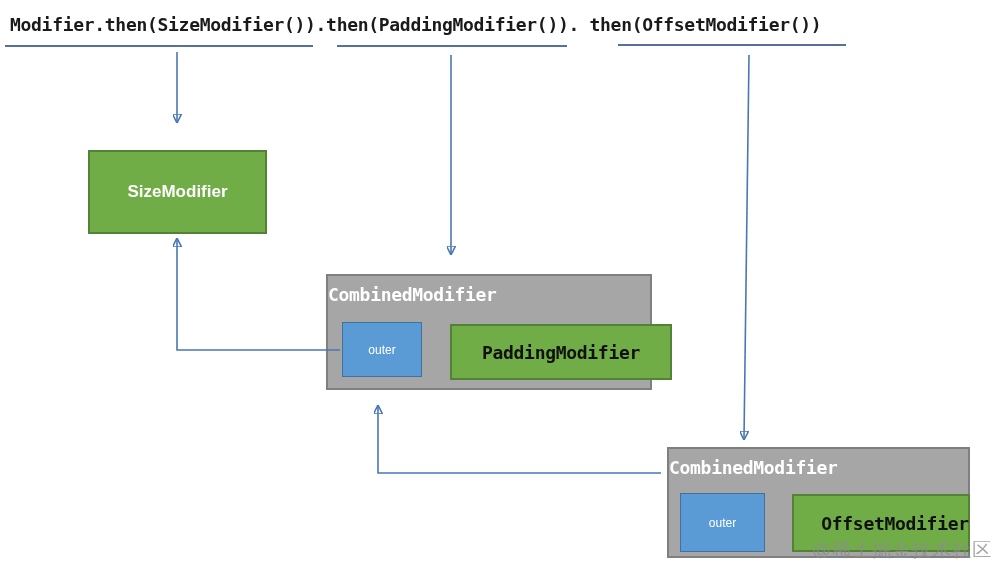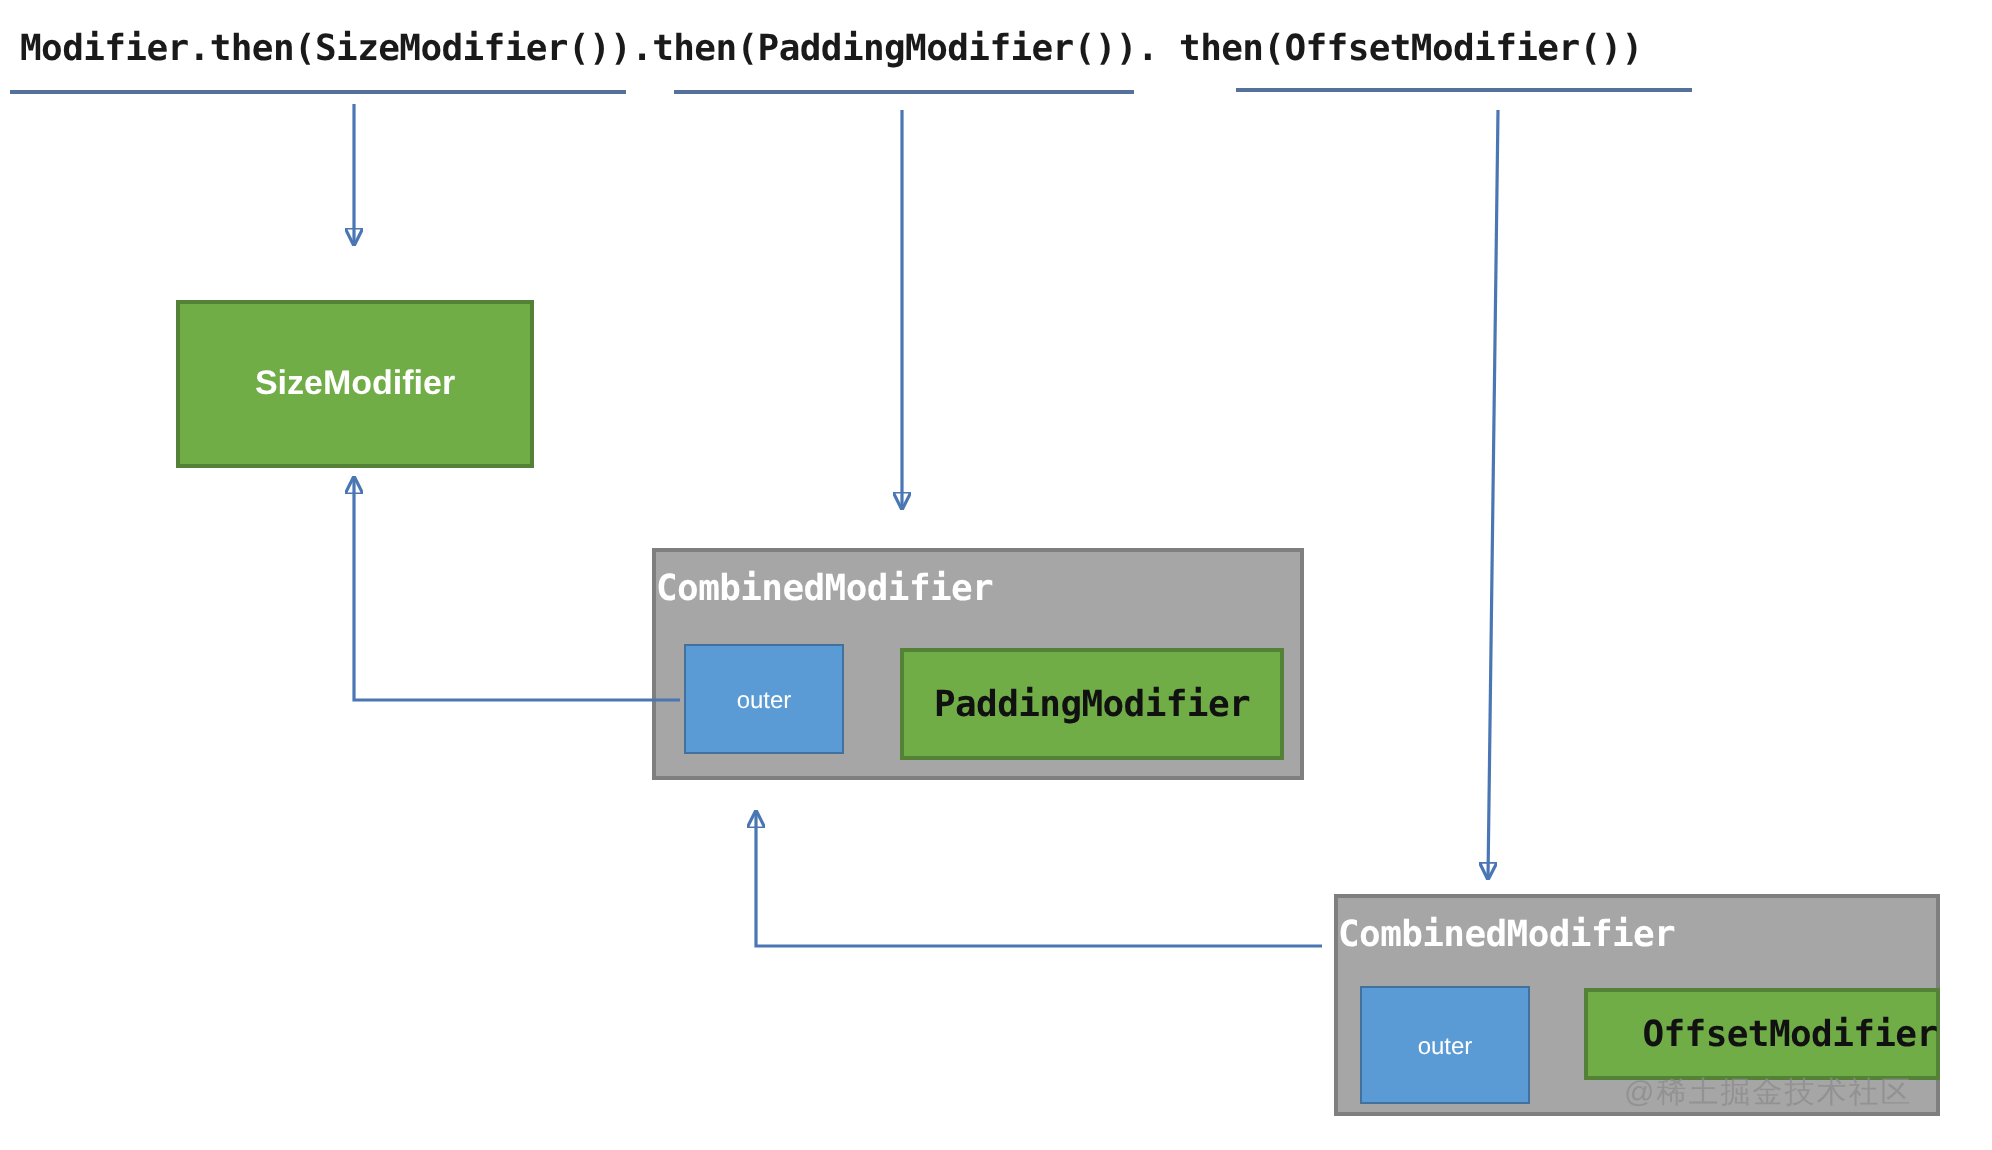"PaddingModifier" .child-1 { width: 192px -> 222px }
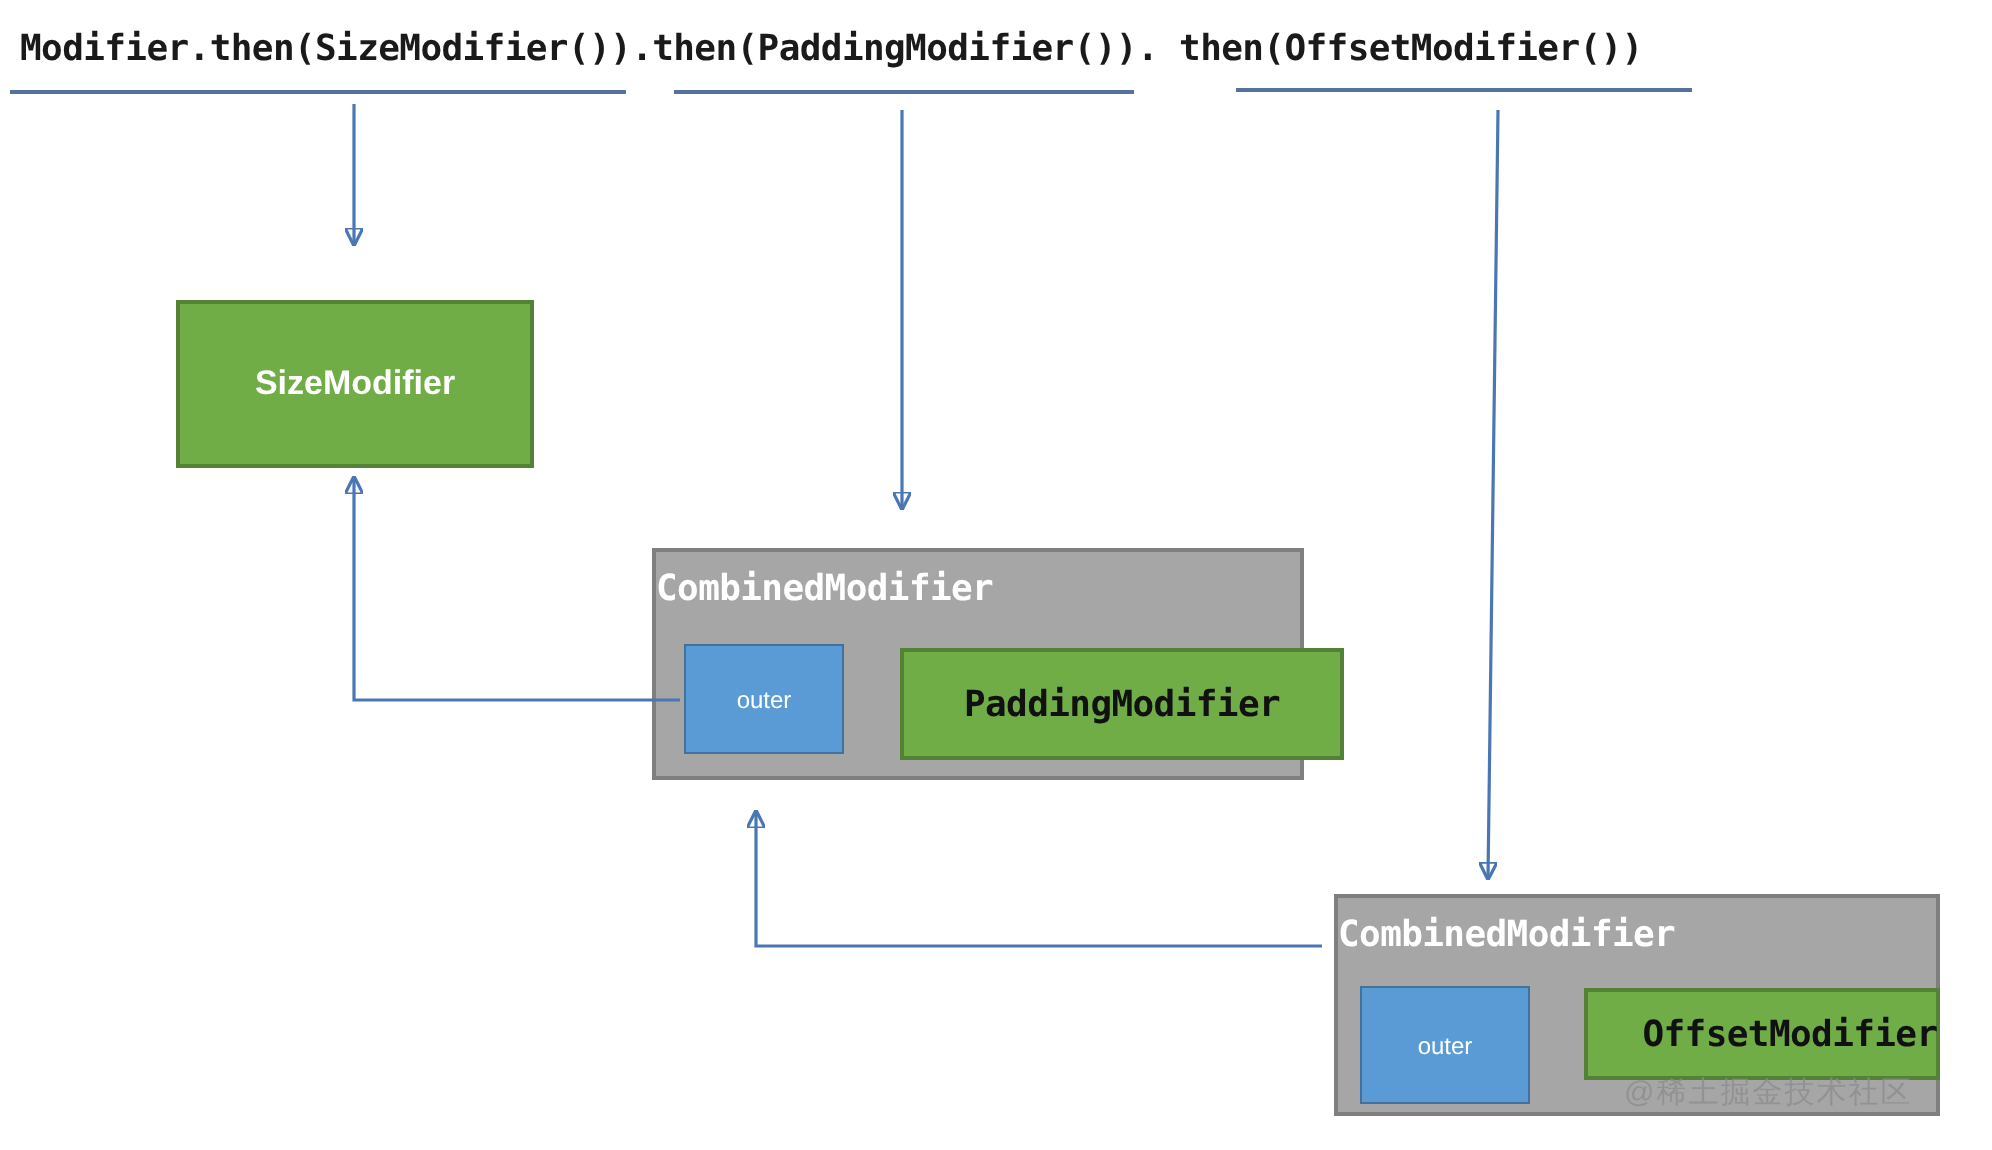"OffsetModifier" .child-2 { height: 46px -> 58px }
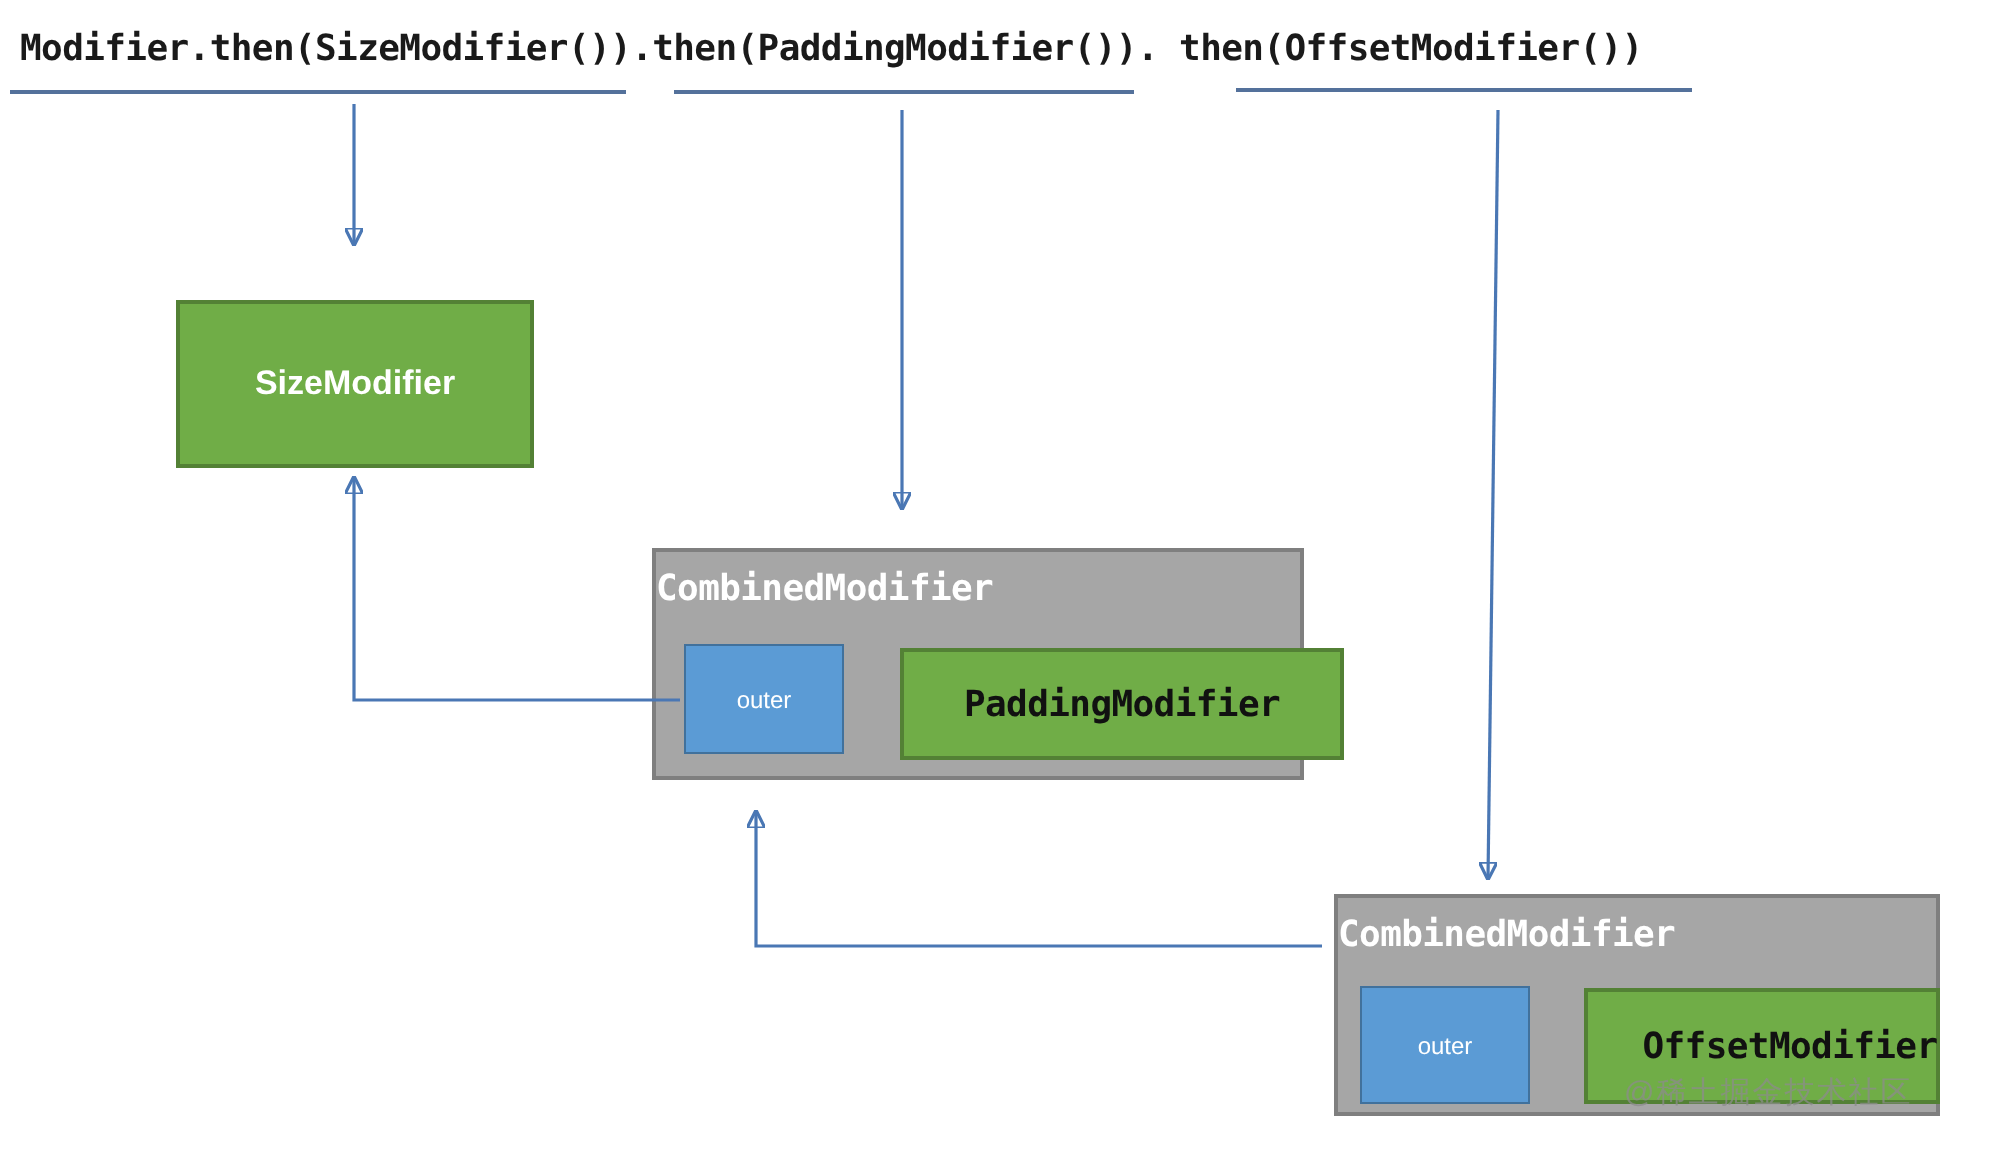"@稀土掘金技术社区" .watermark { font-size: 15px -> 19px }
